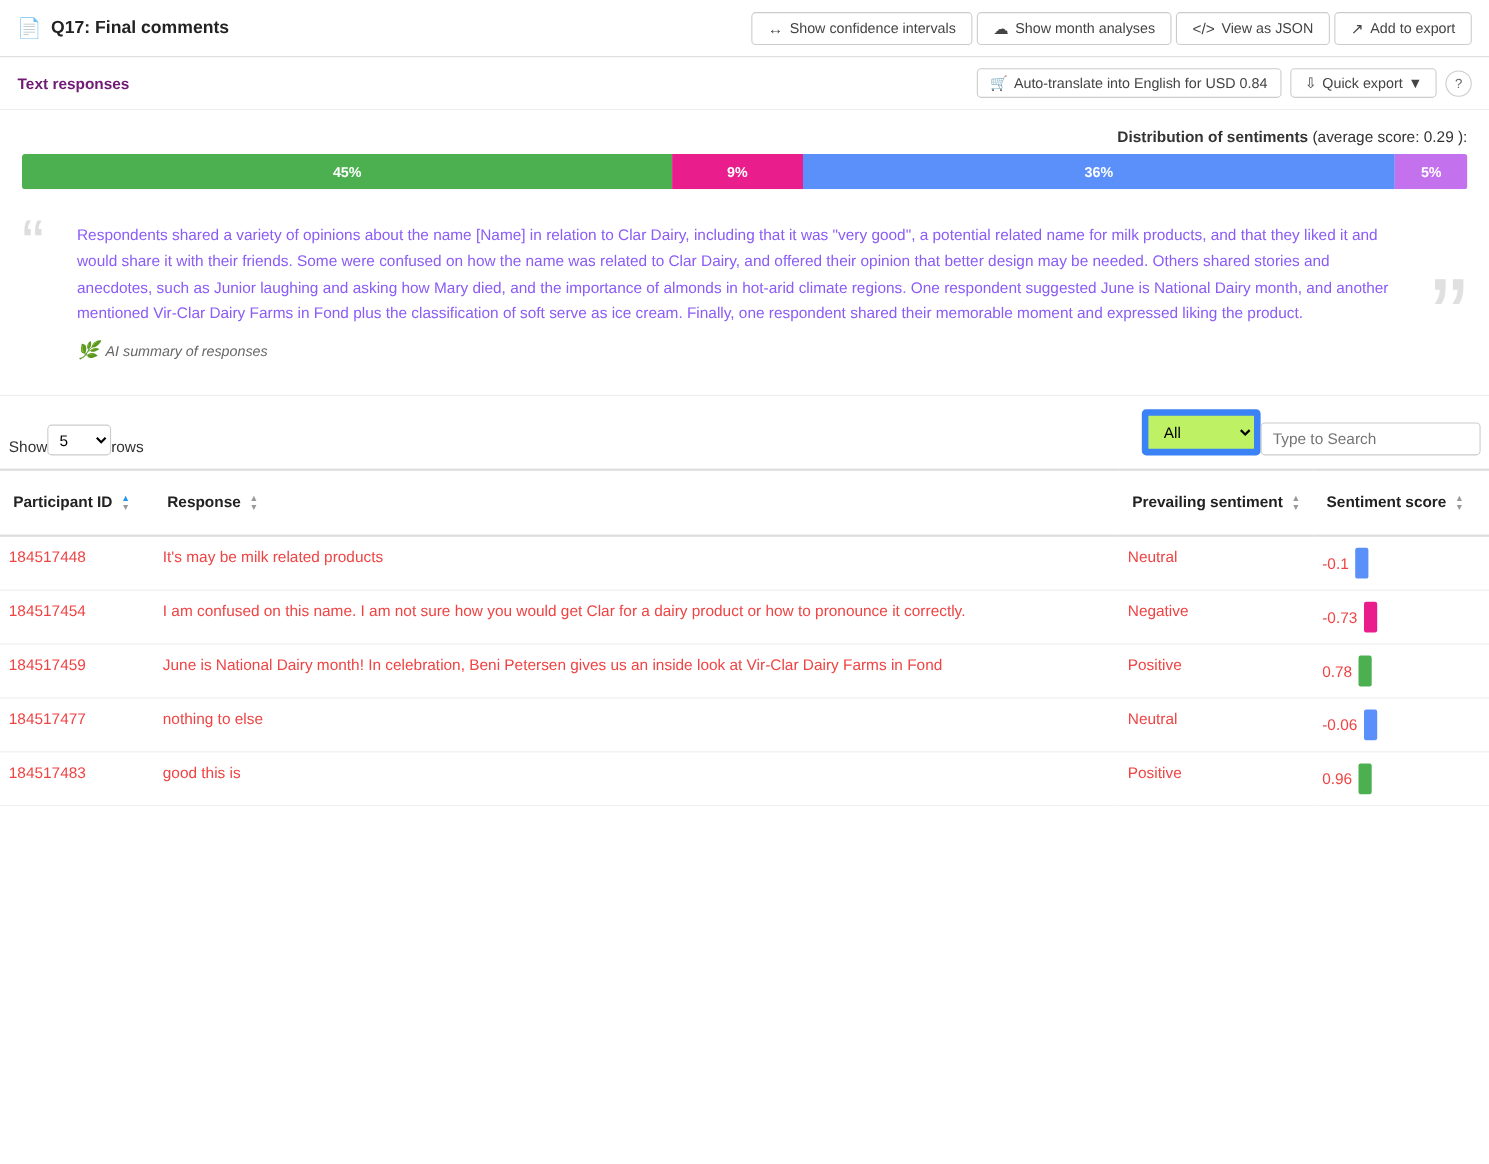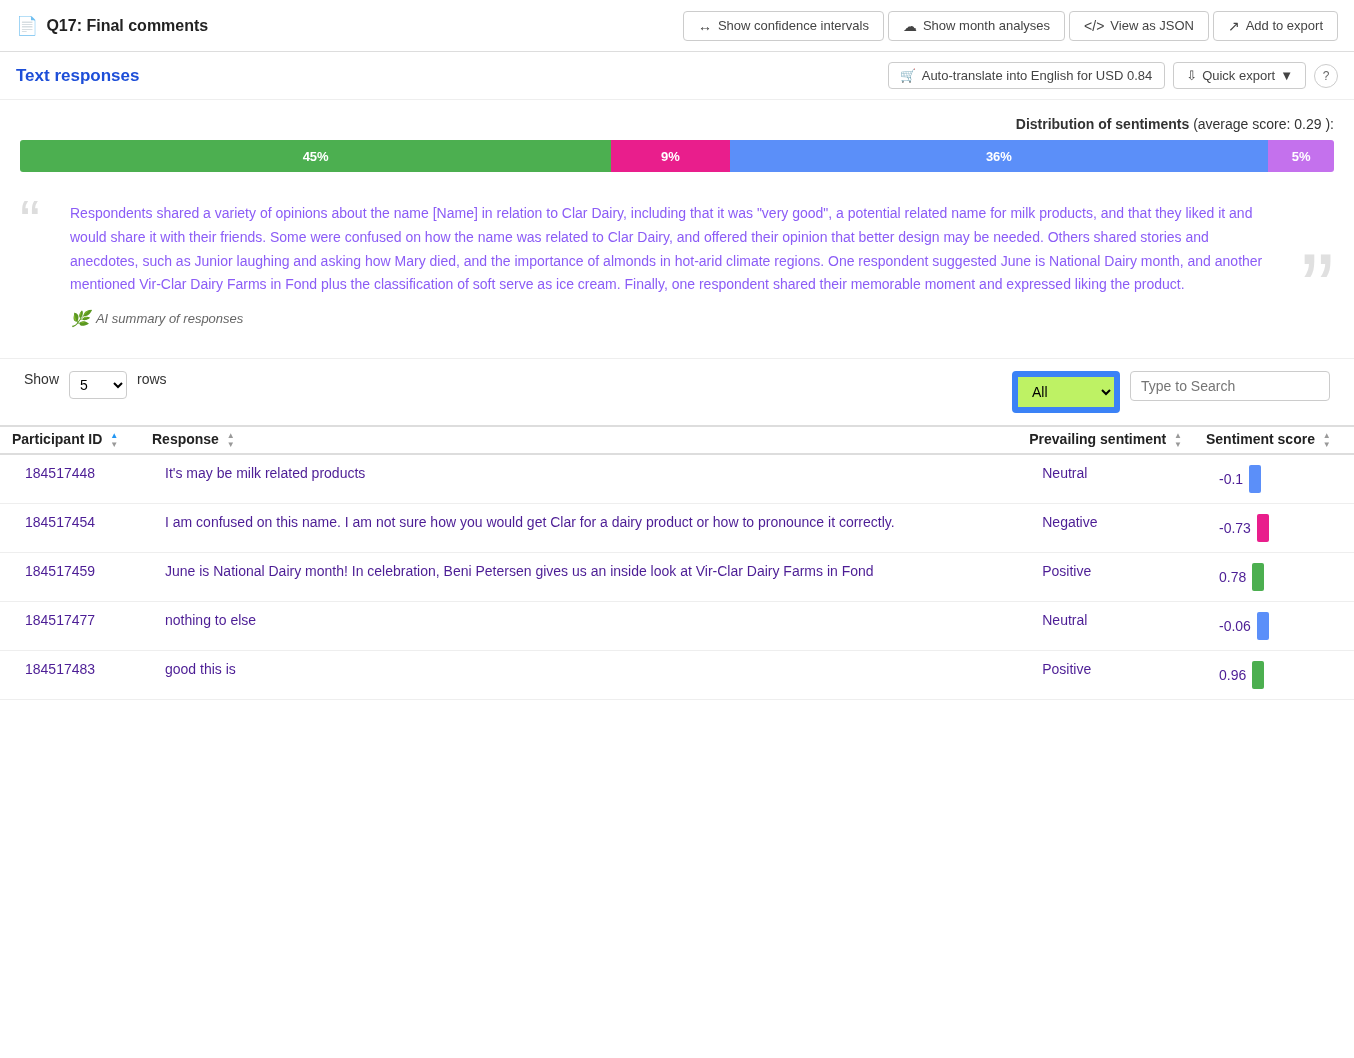"Text responses" .sub-header-left { color: #1d4ed8 -> #701a75; font-size: 17px -> 14px }
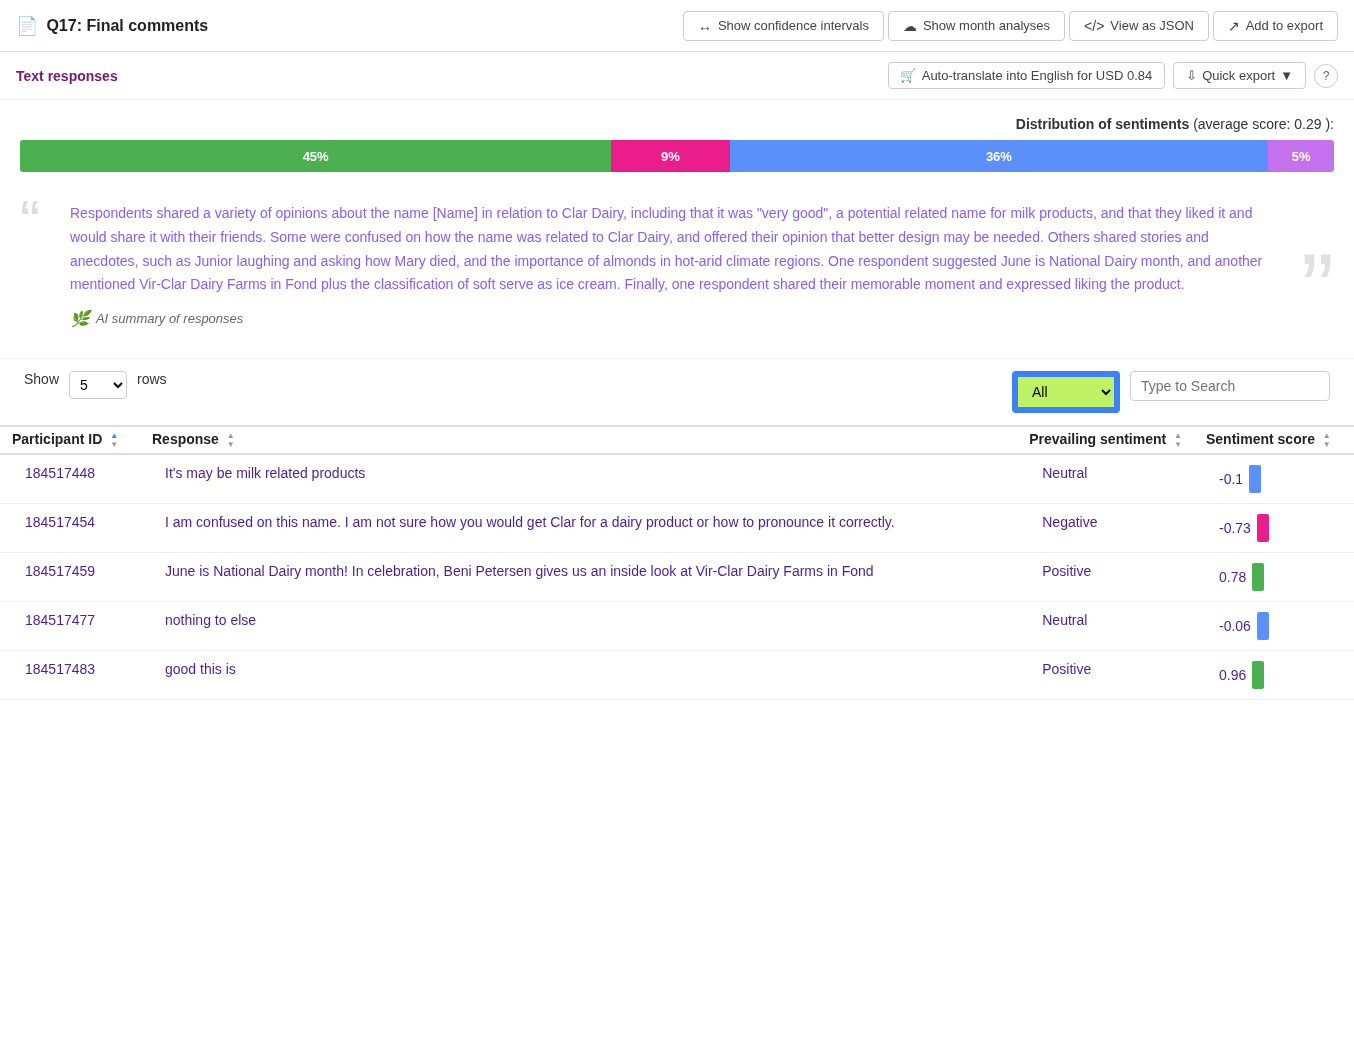"Show" .table-controls { align-items: flex-start -> flex-end; gap: 10px -> none; padding: 12px 24px -> 12px 8px }
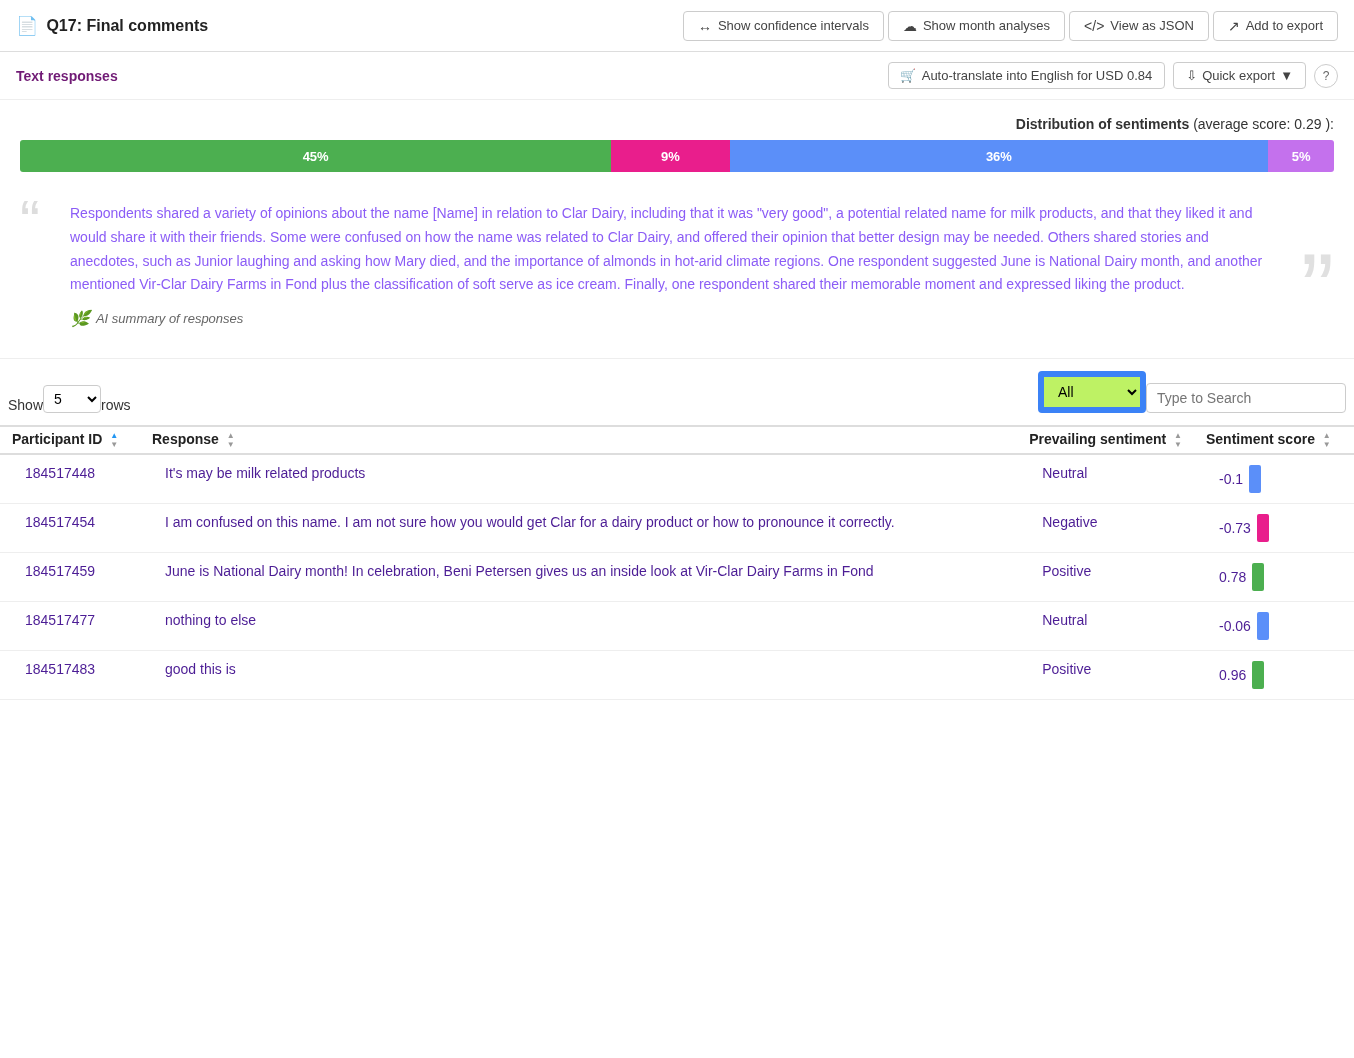"Participant ID" .data-table th { padding: 4px 12px -> 20px 12px }
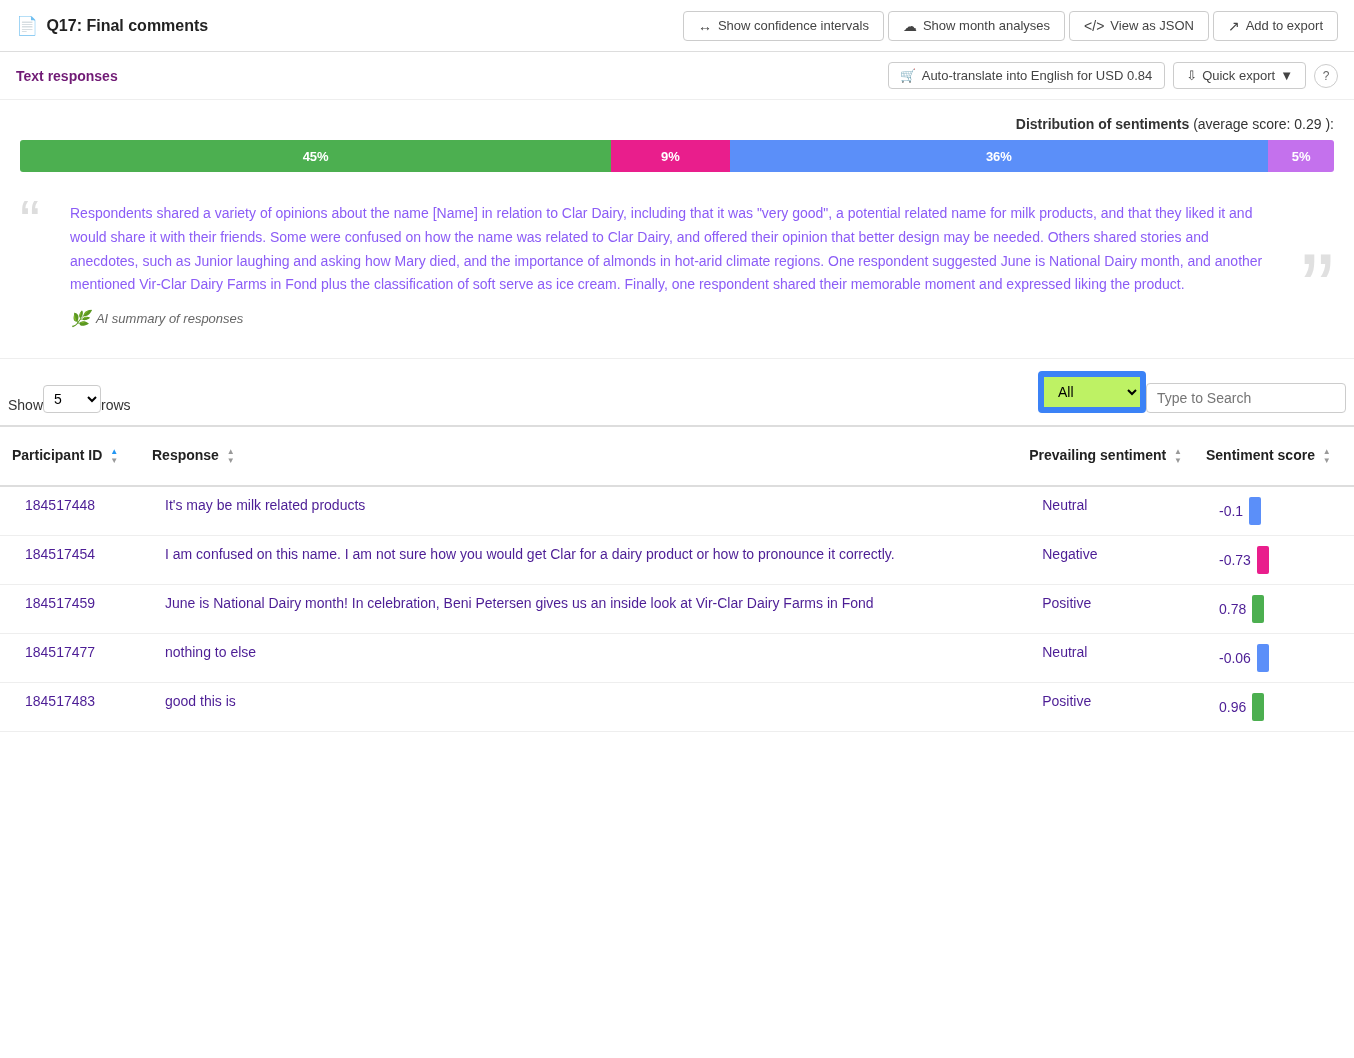"184517448" .data-table td { color: #4c1d95 -> #ef4444; padding: 10px 25px -> 10px 8px }
